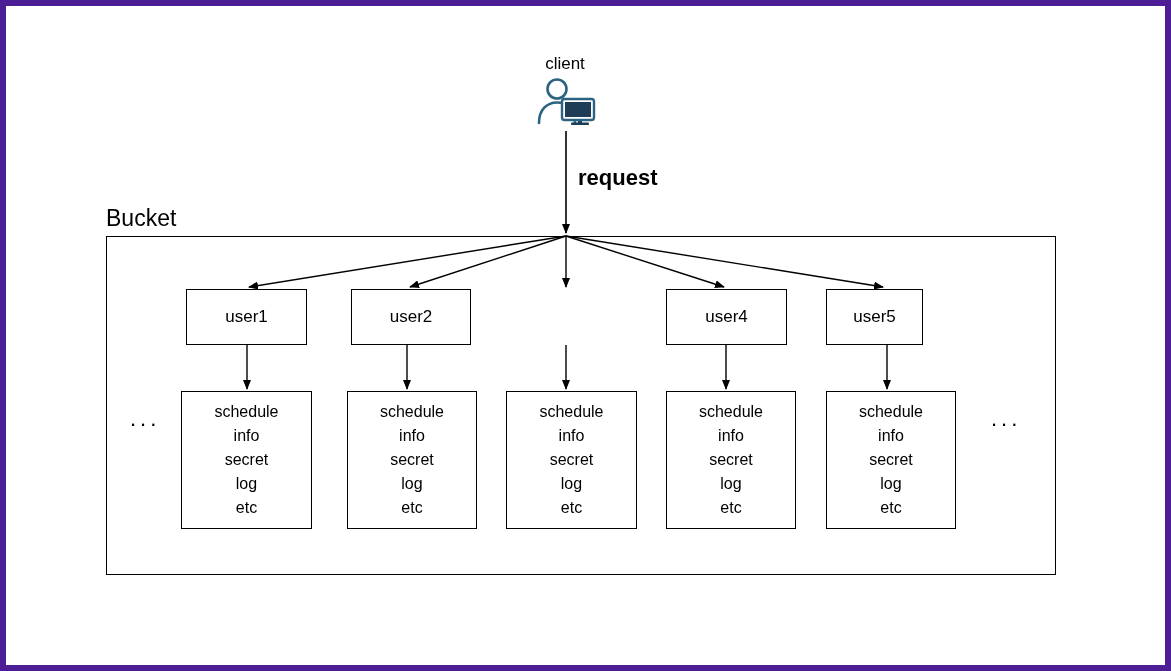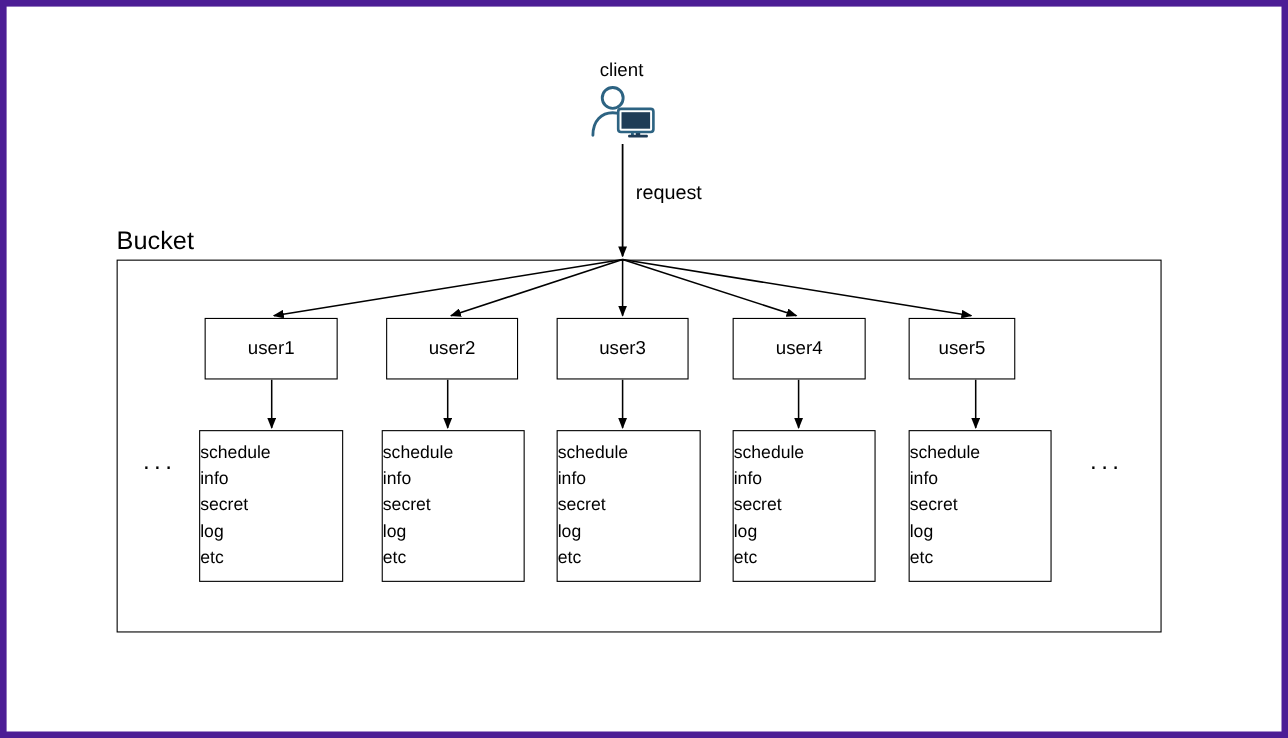"request" .request-label { font-size: 18px -> 22px; font-weight: none -> bold }
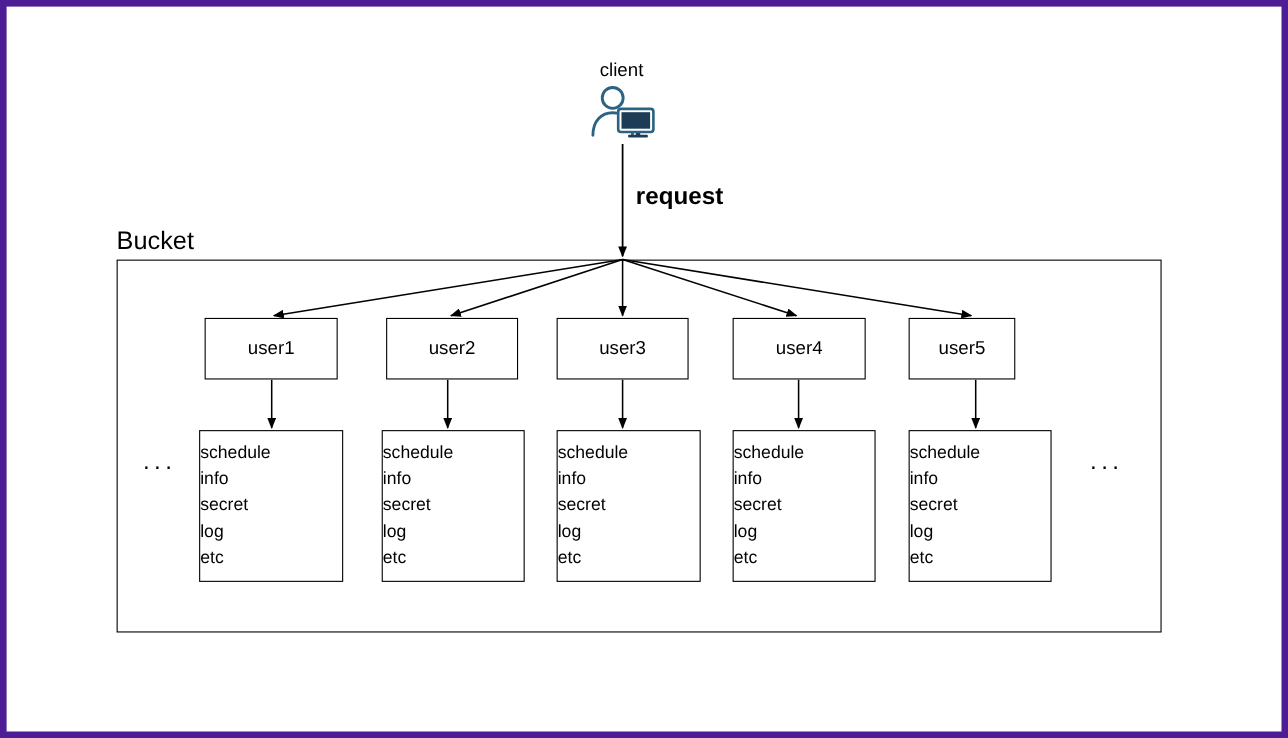"user3" div.user-box { html: <div> <span>user3</span> </div> -> none }
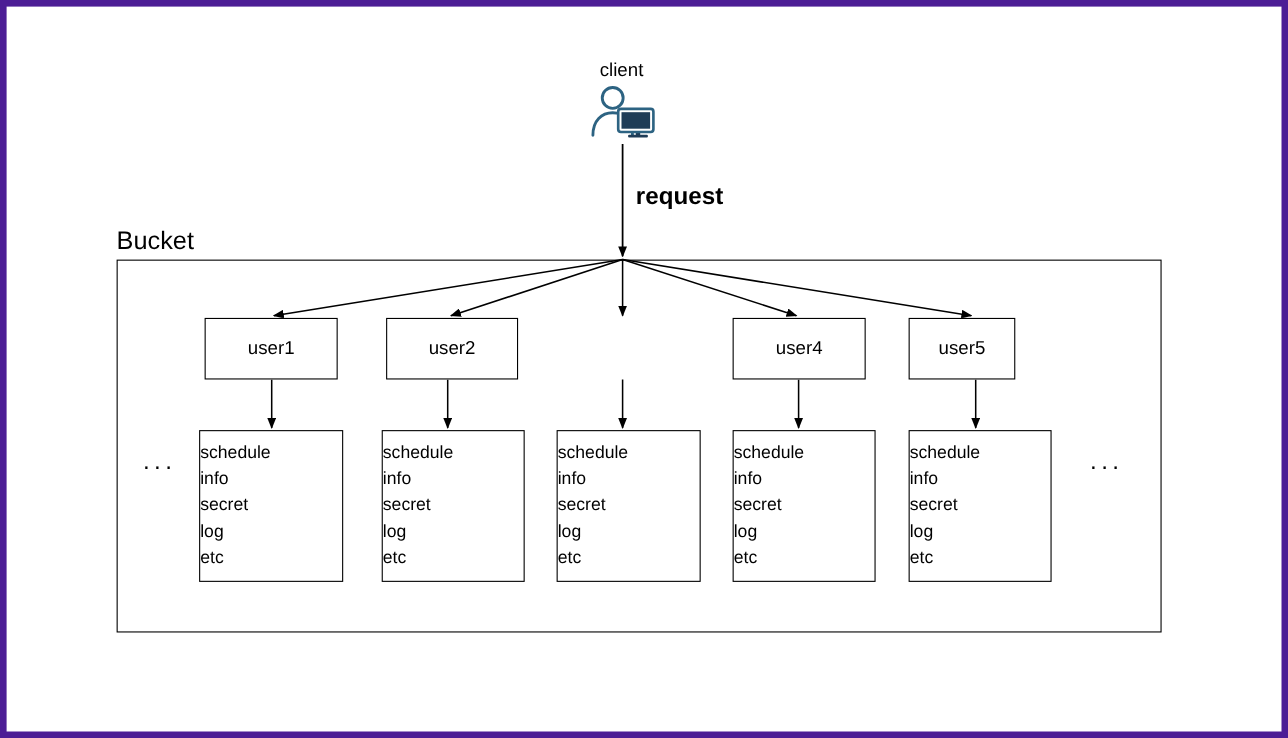"schedule" .detail-box { align-items: flex-start -> center }
